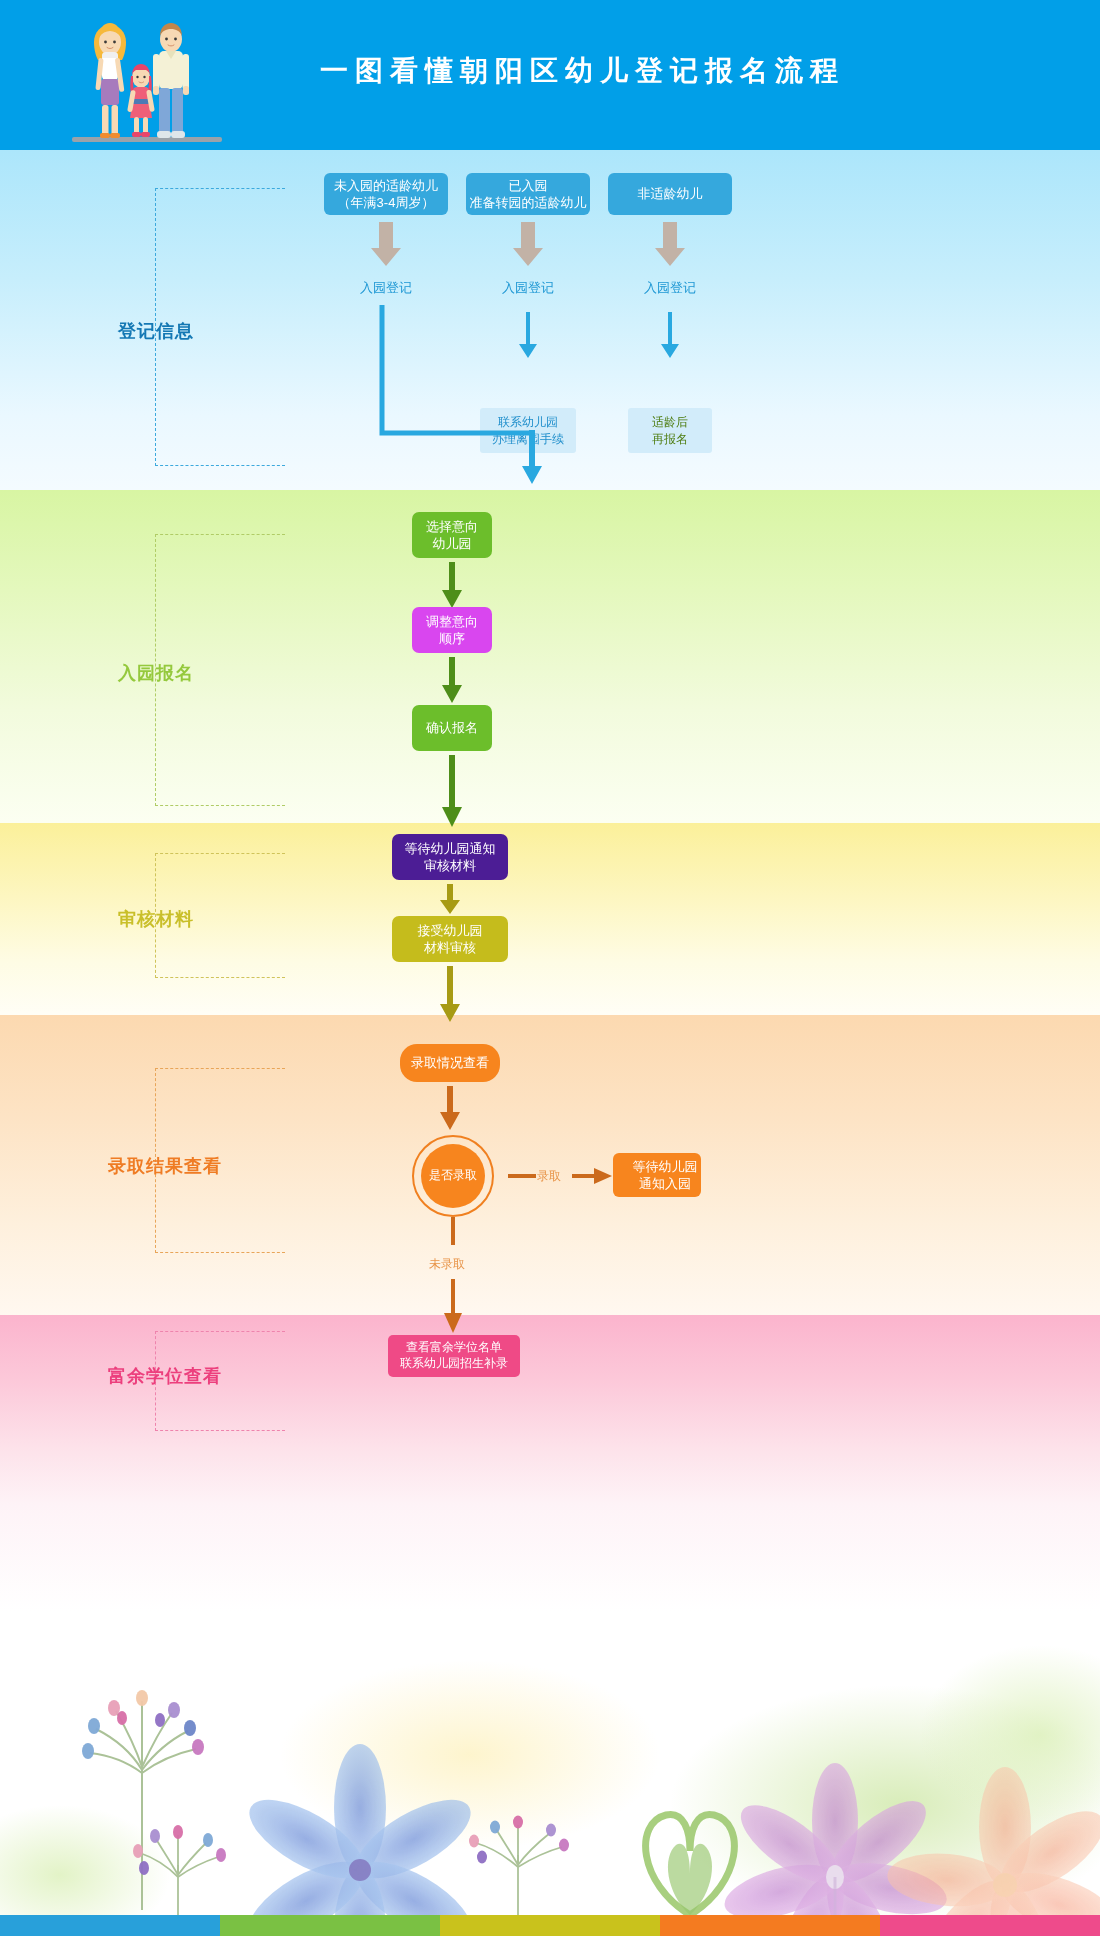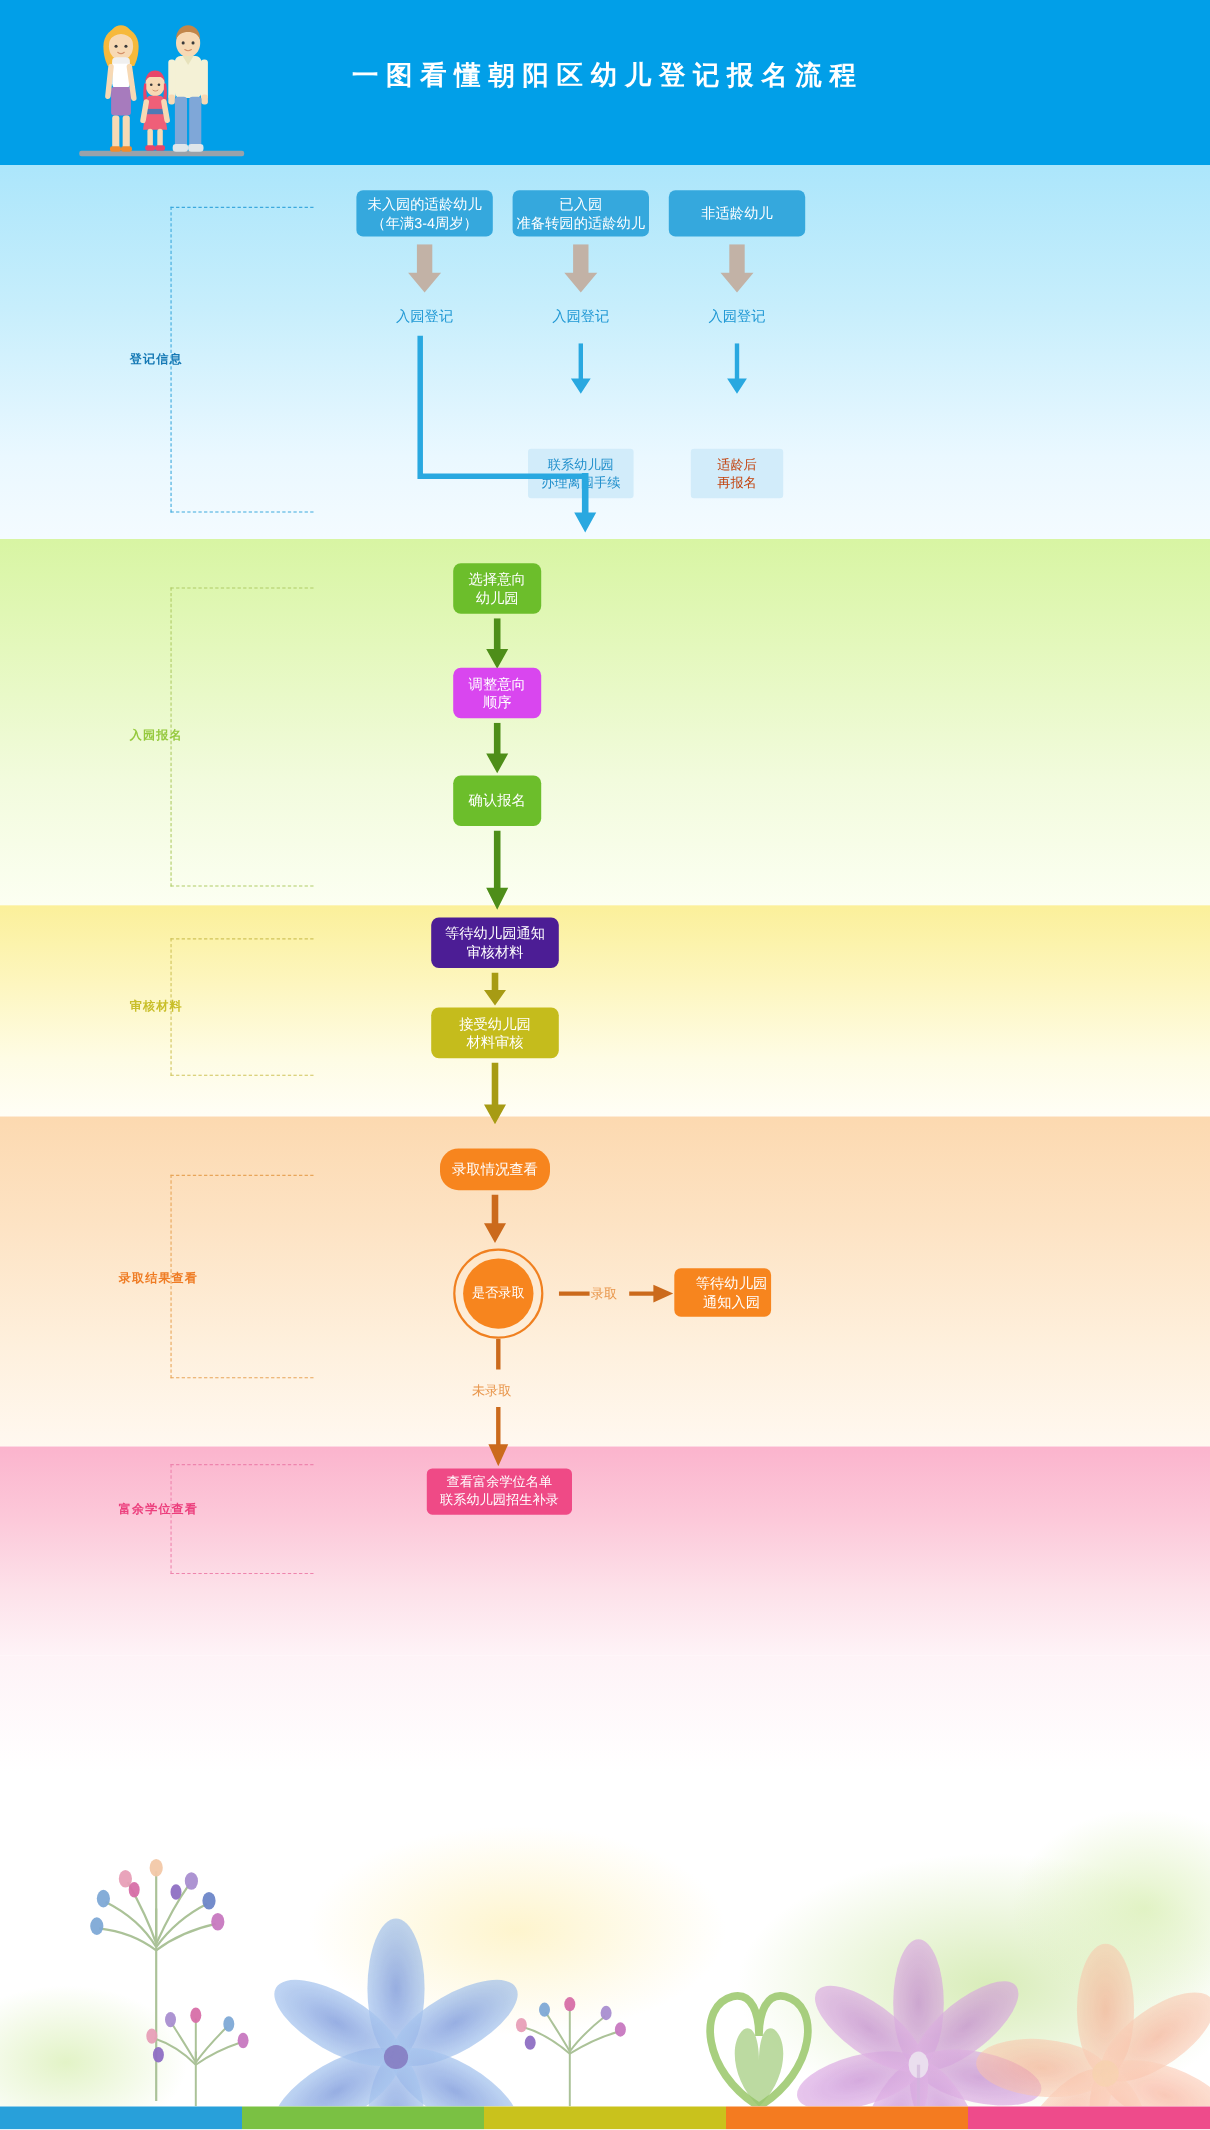"一图看懂朝阳区幼儿登记报名流程" .header-title { font-size: 24px -> 28px }
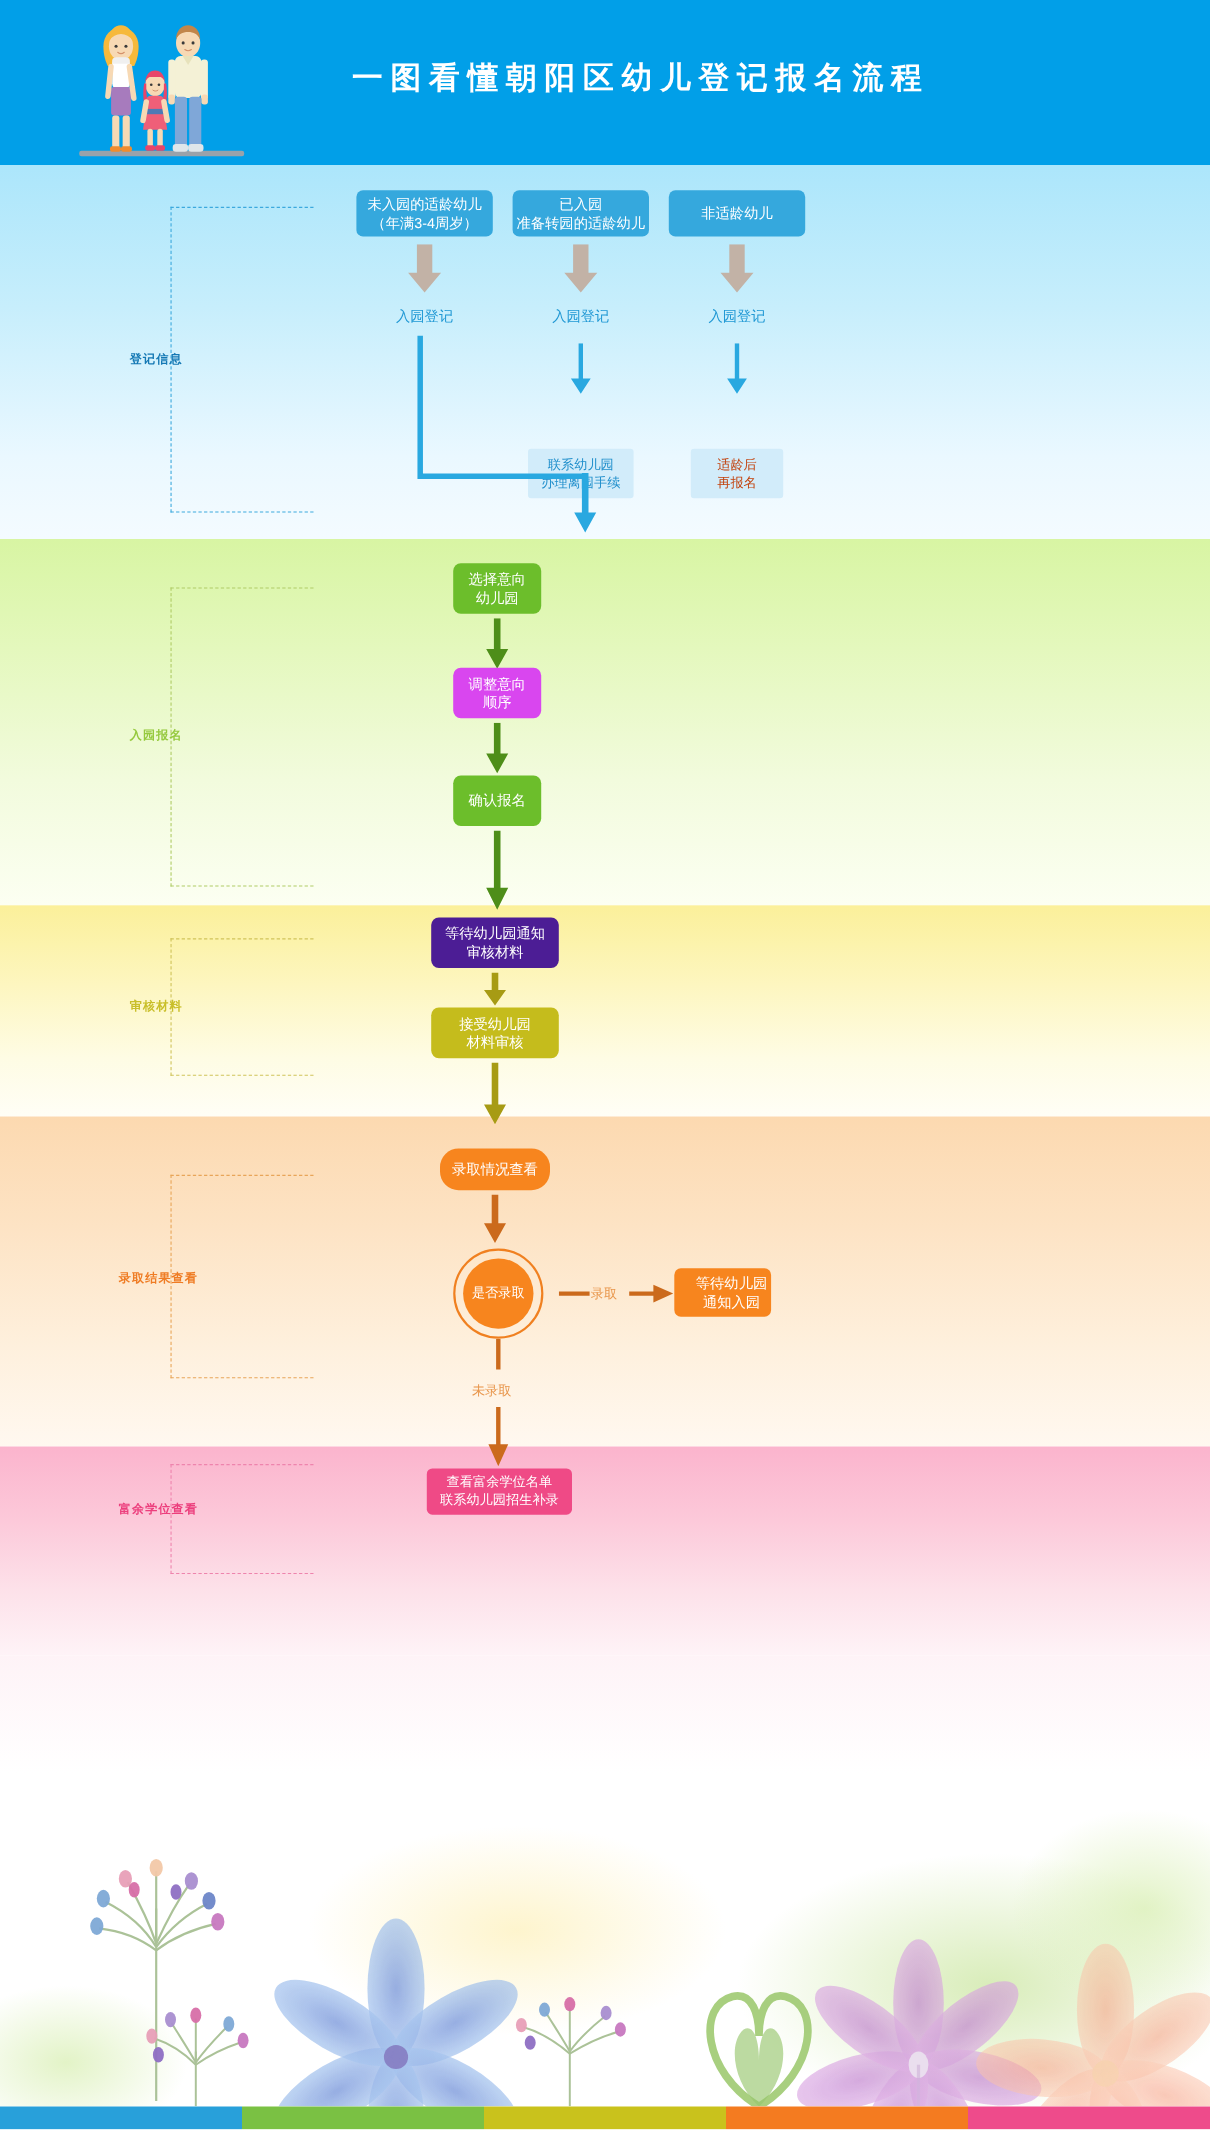"登记信息" .stage-label { font-size: 11px -> 18px }
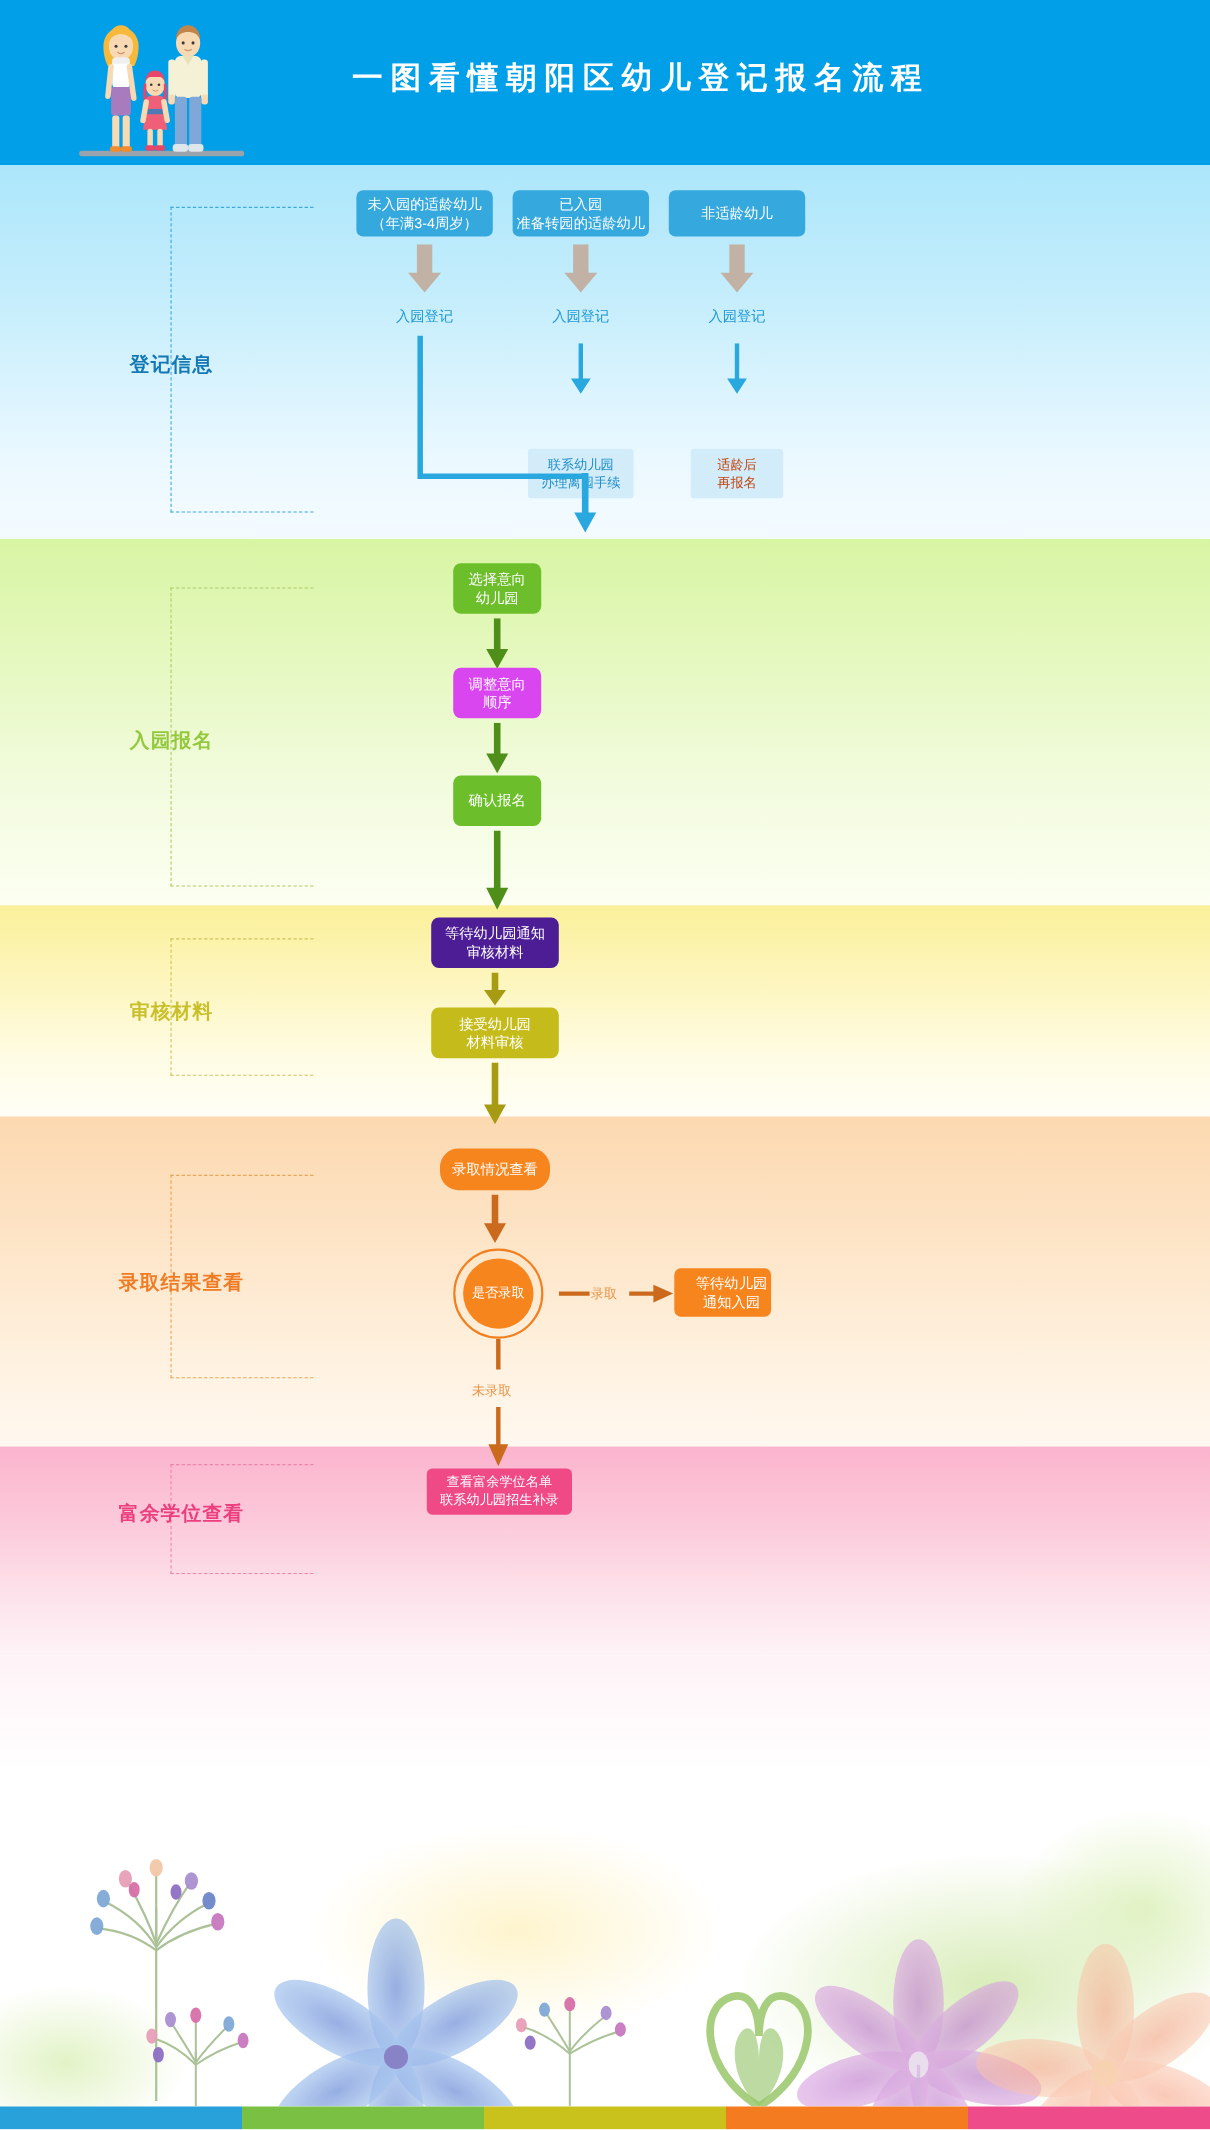"适龄后" div.softbox { color: #c2410c -> #4d7c0f }
